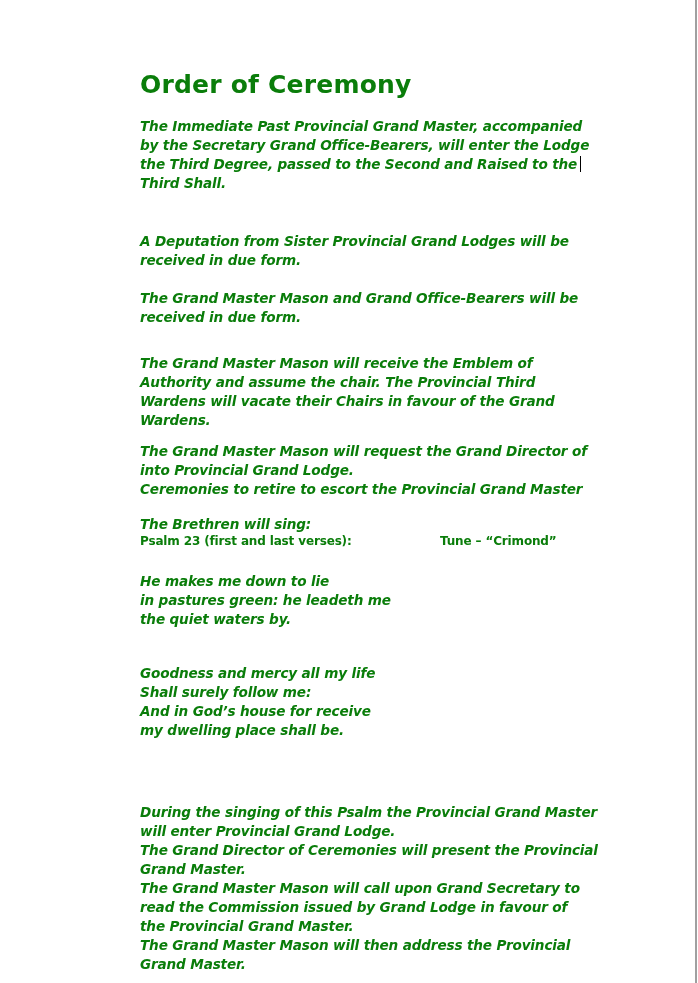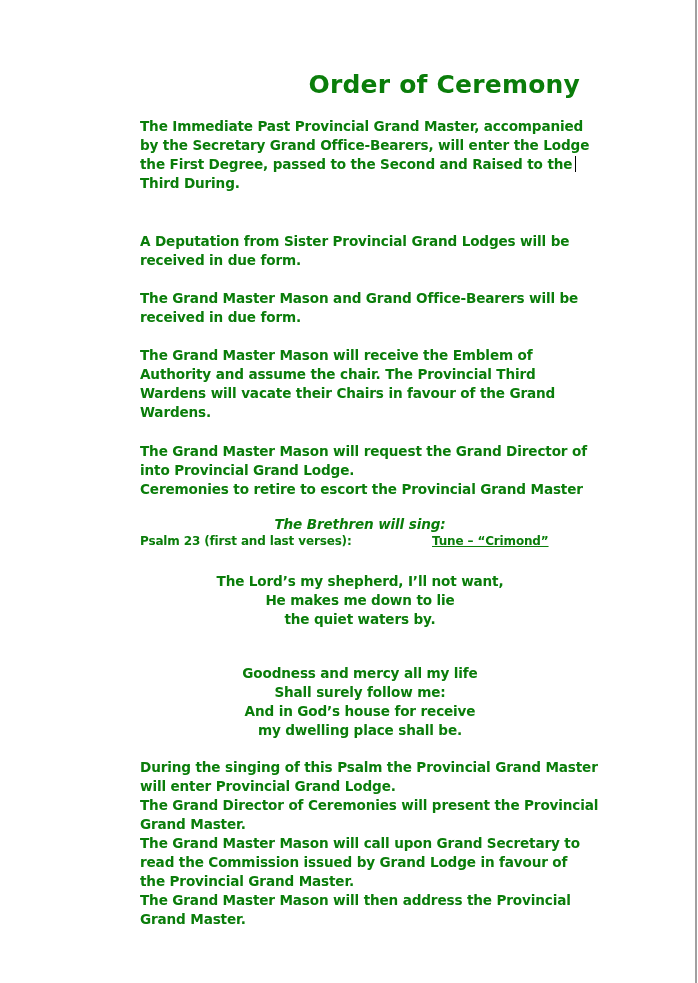"Order of Ceremony" .title { text-align: right -> left }
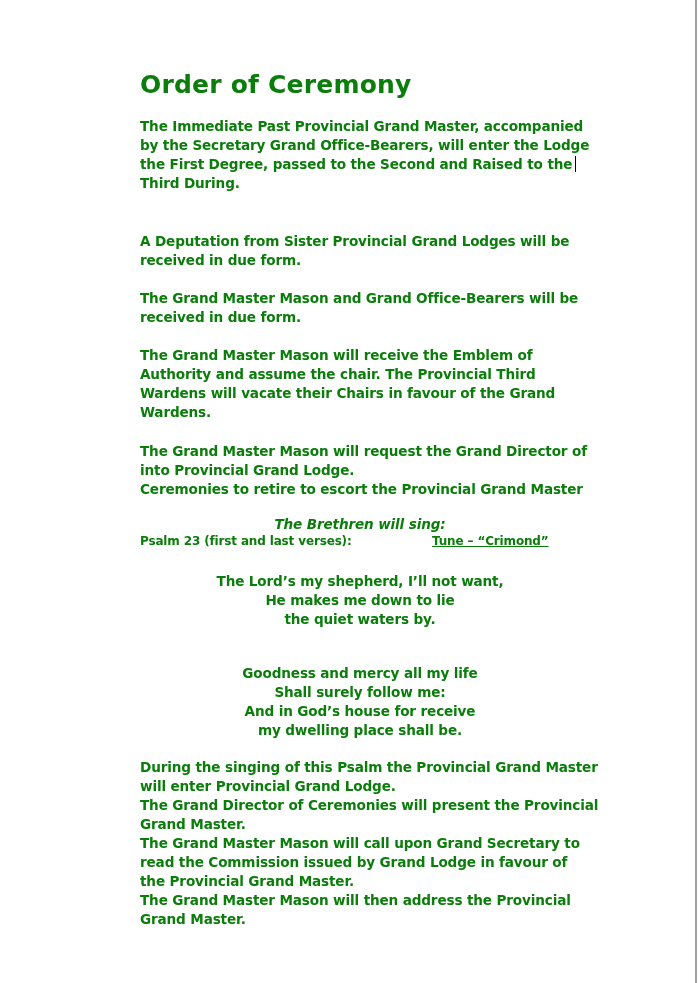"The Immediate Past Provincial Grand" .line { font-style: none -> italic }
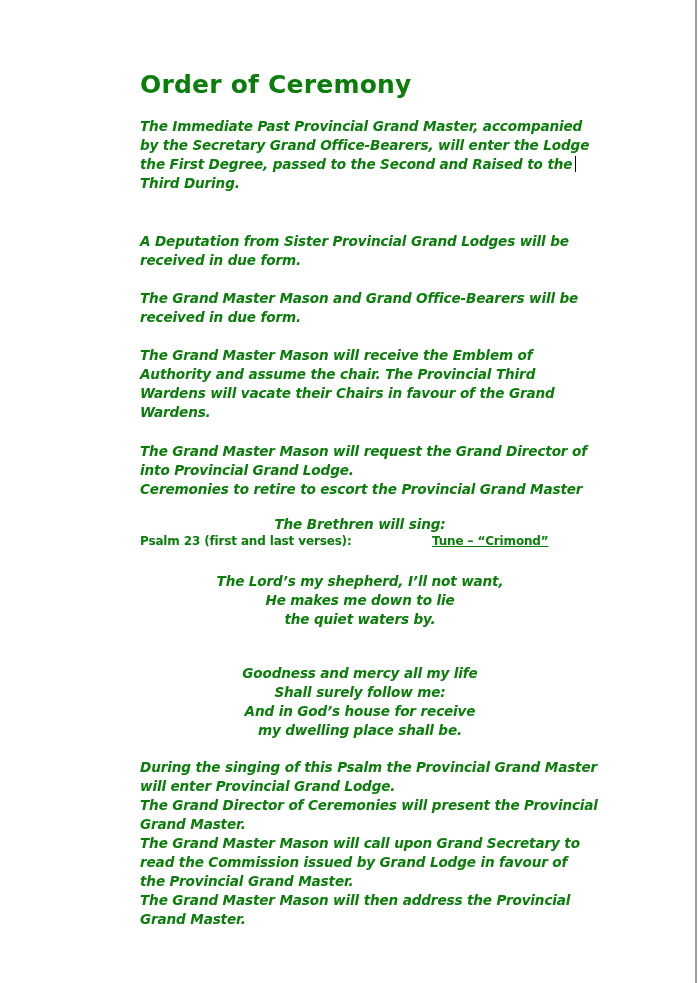"the First Degree, passed to" span { text: First -> Third }
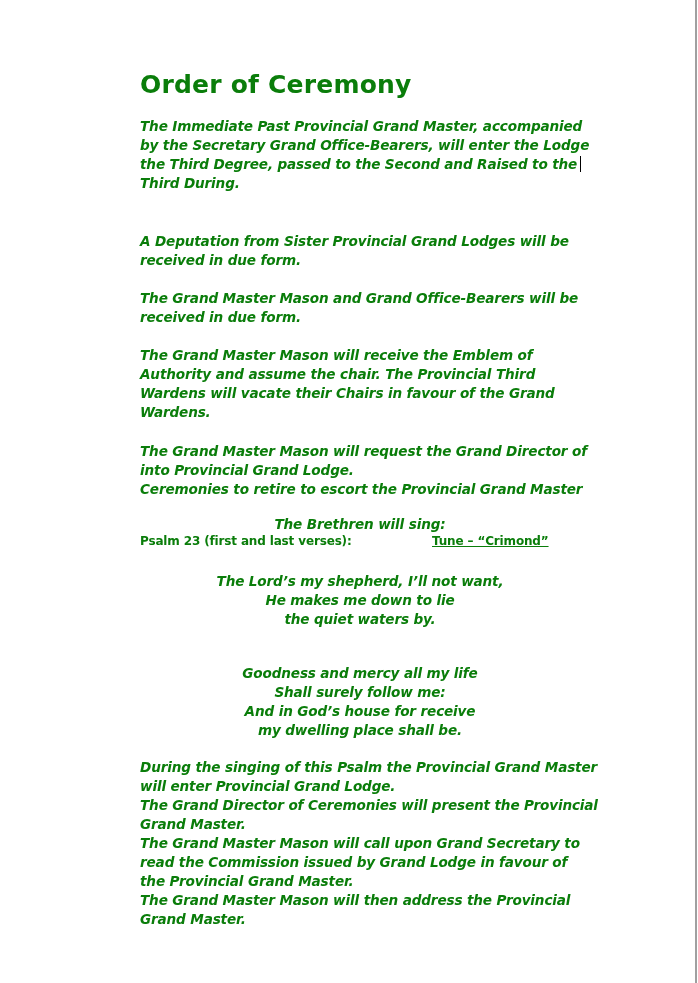"Third During." span.line { text: During -> Shall }
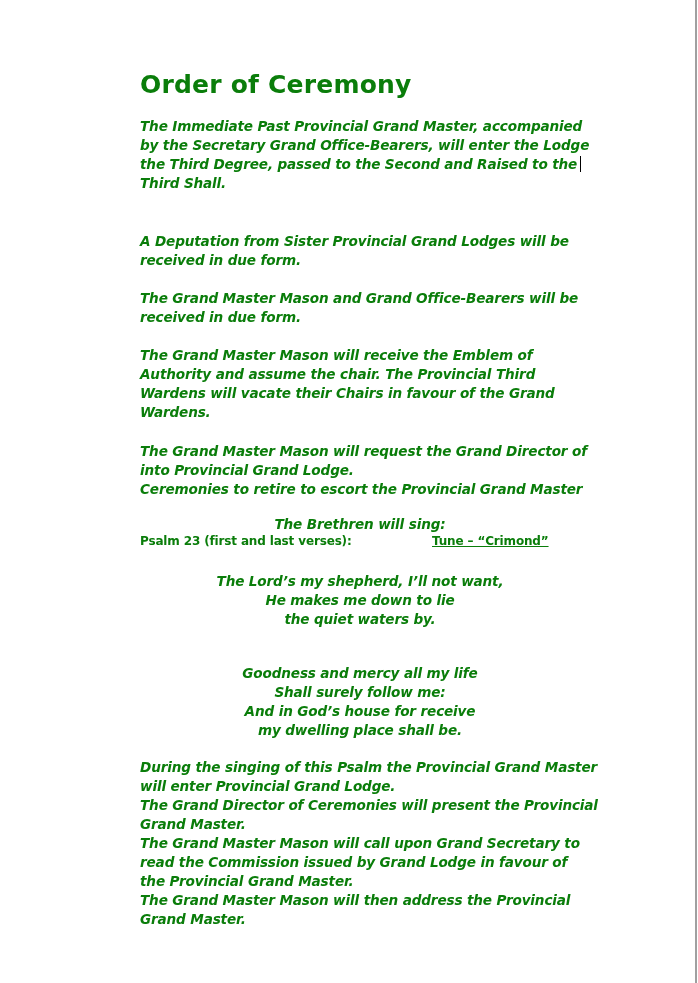"The Grand Master Mason will receive" div.para { top: 346px -> 354px }
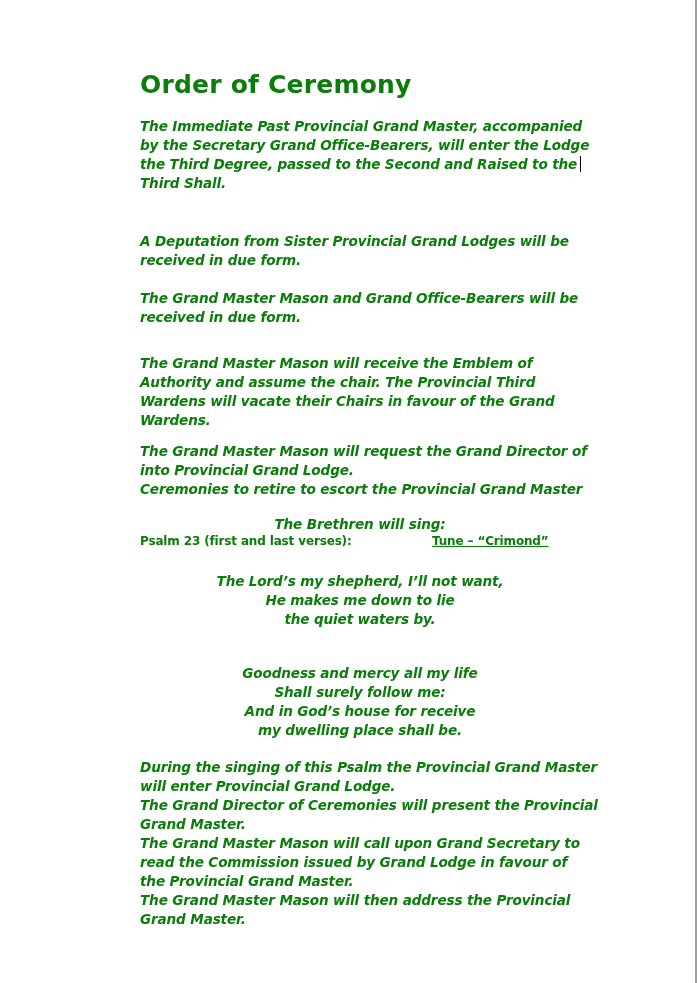"The Brethren will sing:" .center { text-align: center -> none }
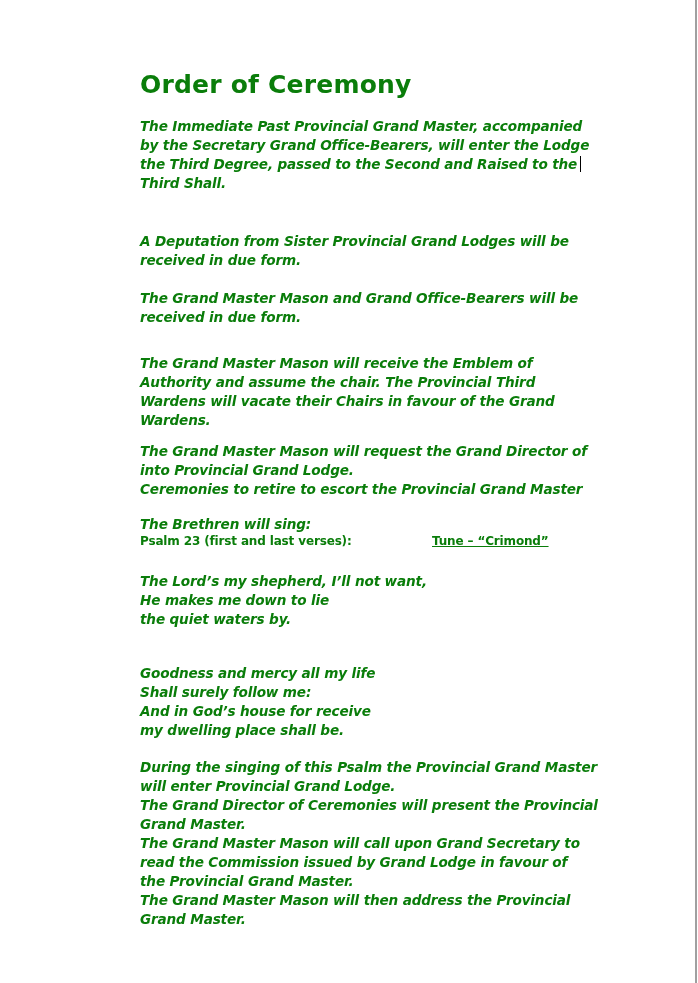"Tune – “Crimond”" .psalm-row .tune { left: 292px -> 300px; text-decoration: underline -> none }
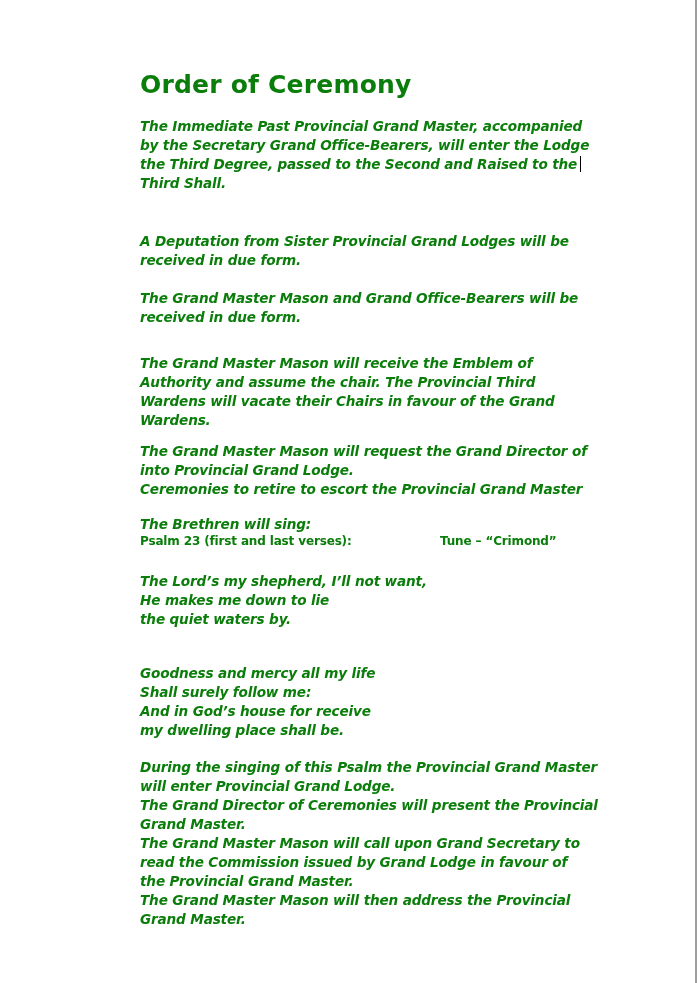"The Lord’s my shepherd, I’ll" span.line { html: <span>The Lord’s my shepherd, I’ll not want,</span> -> none }
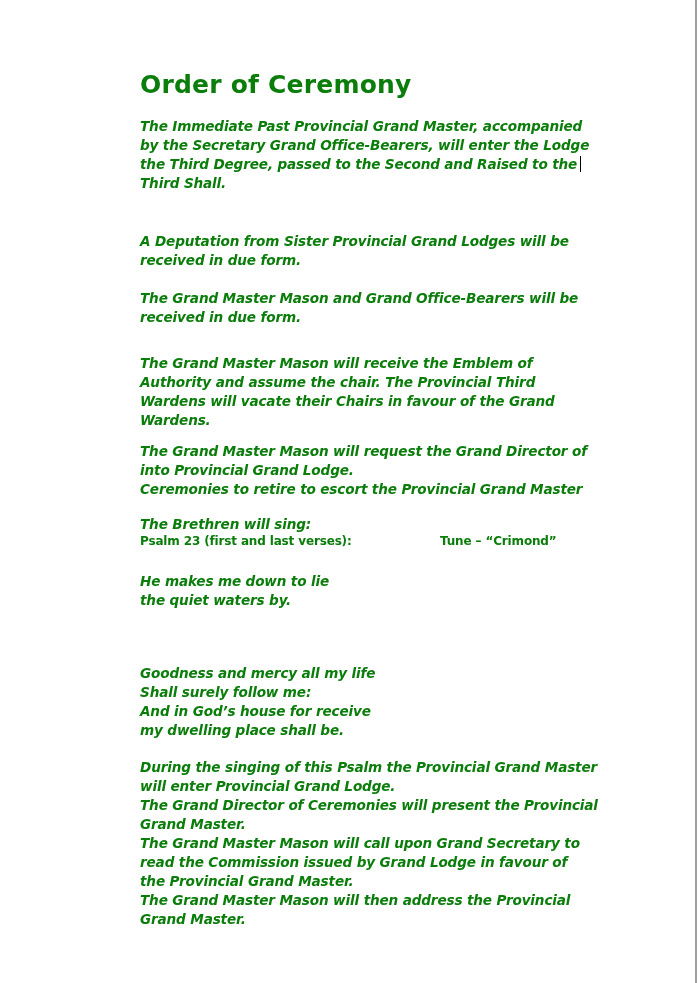"in pastures green: he leadeth" span.line { html: none -> <span>in pastures green: he leadeth me</span> }
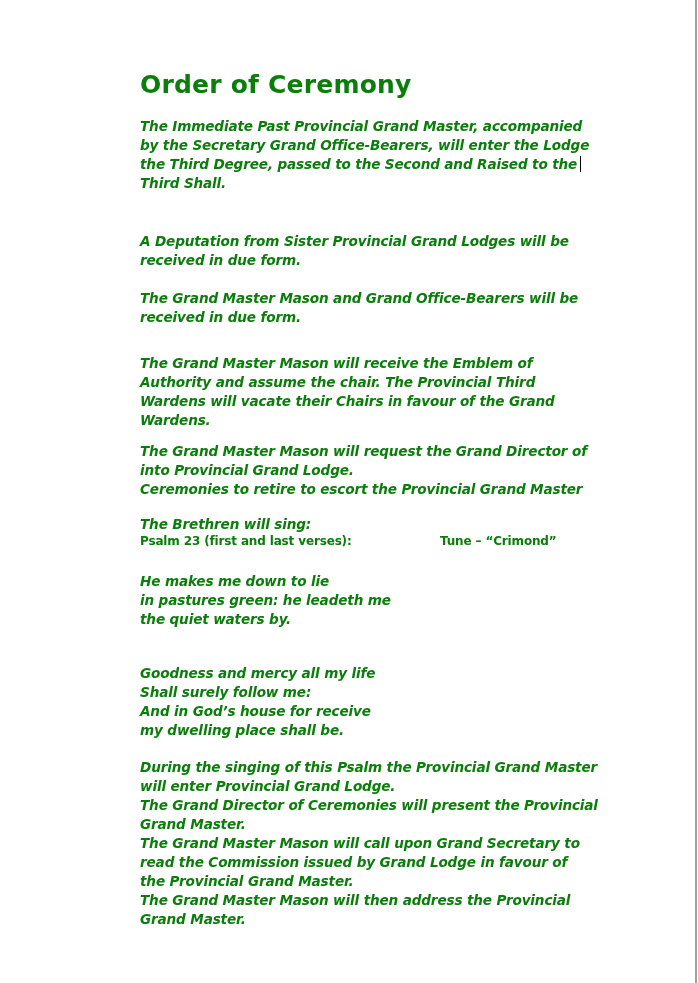"During the singing of this" div.para { top: 758px -> 803px }
